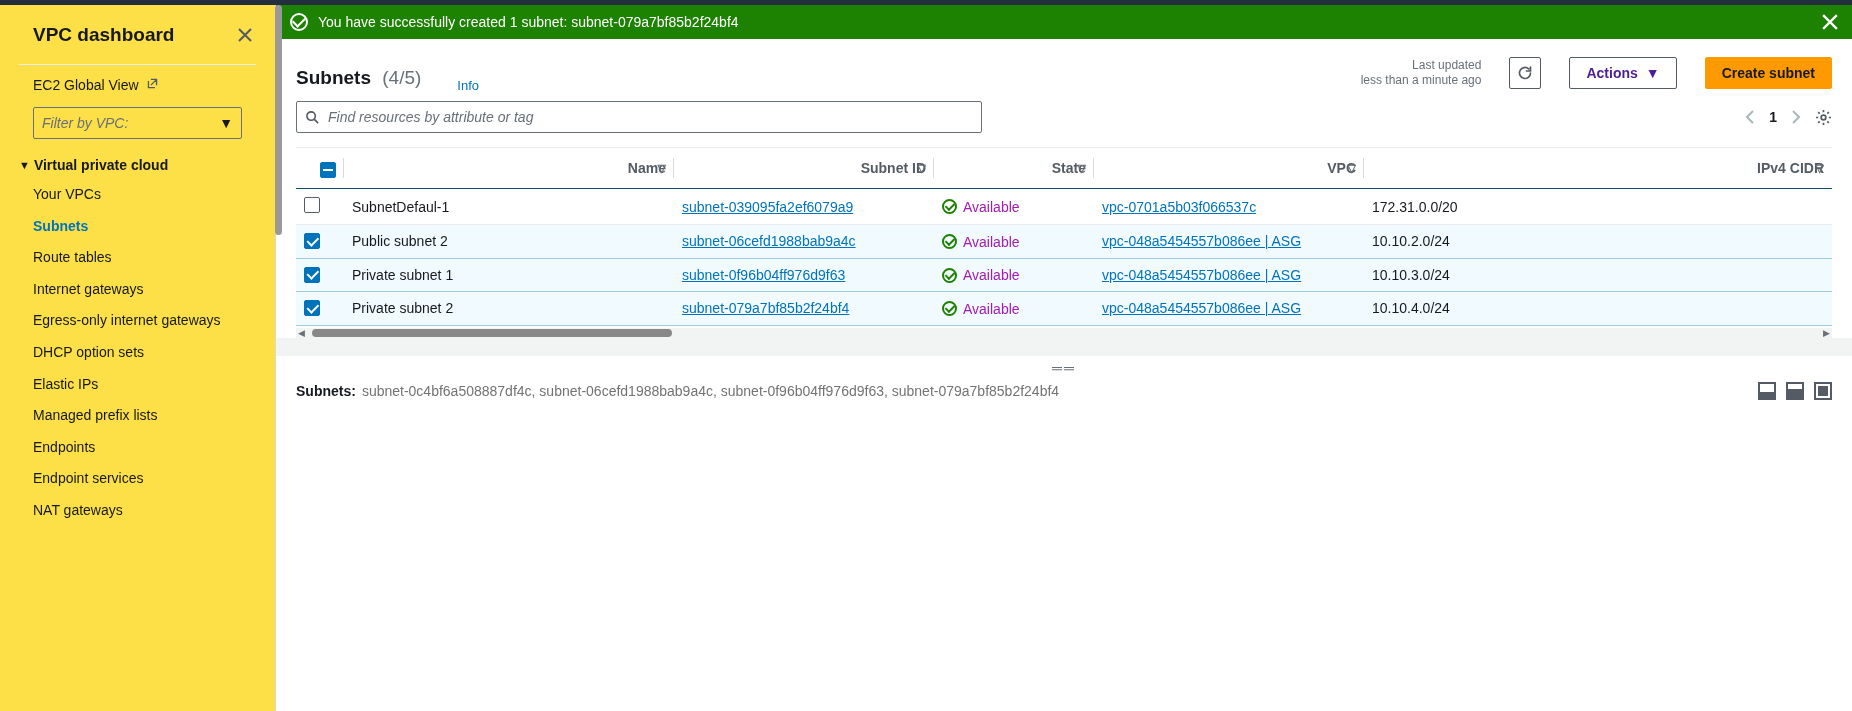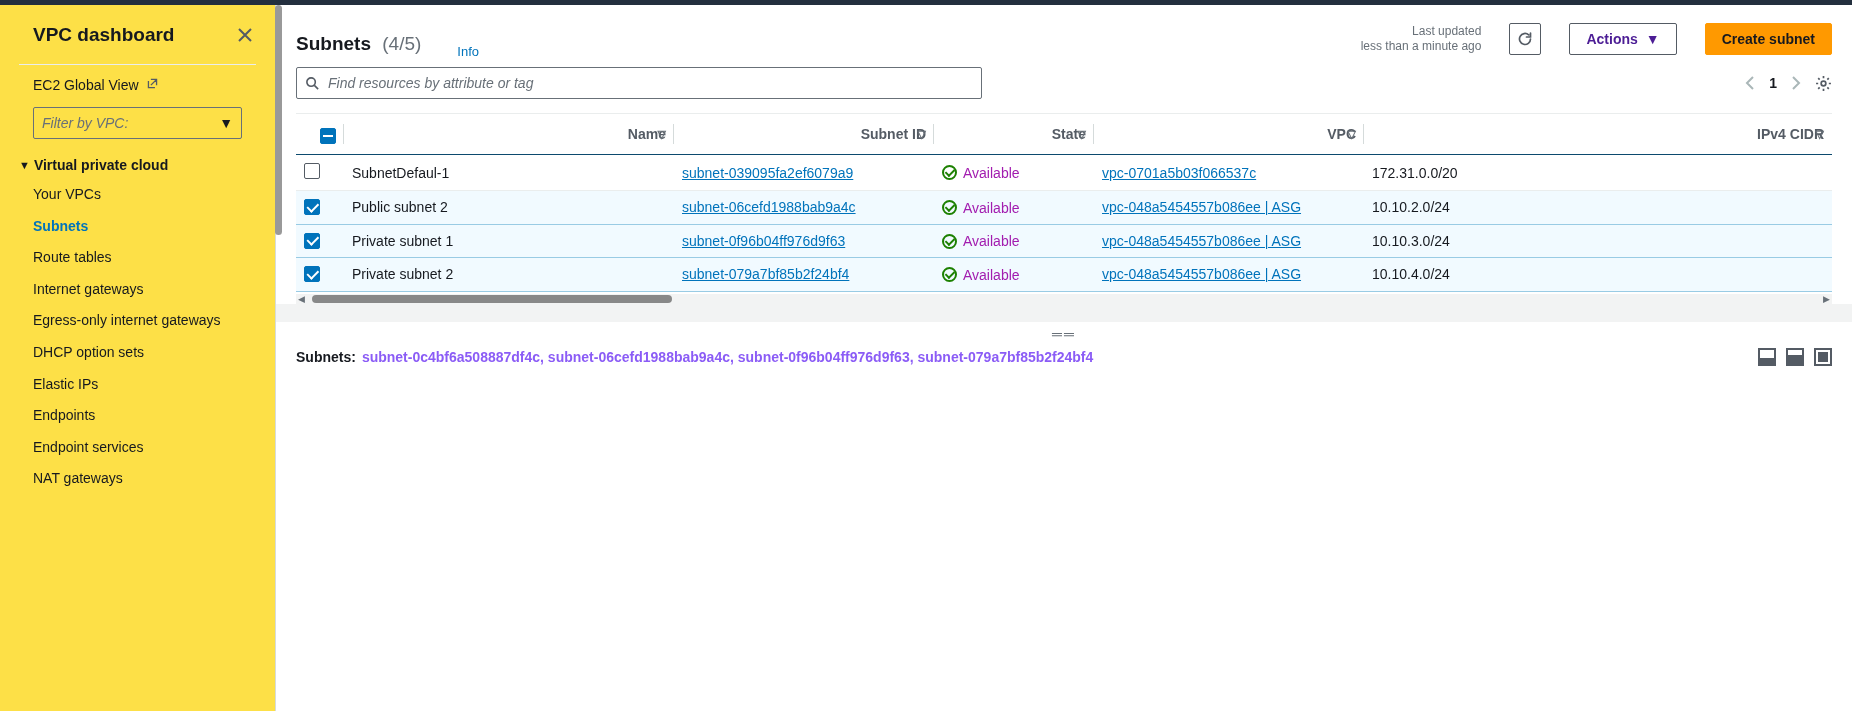"You have successfully created 1" div.flash { html: none -> <div> <span></span> <span>You have successfully created 1 subnet: subnet-079a7bf85b2f24bf4</span> <span> <svg> <path></path> </svg> </span> </div> }
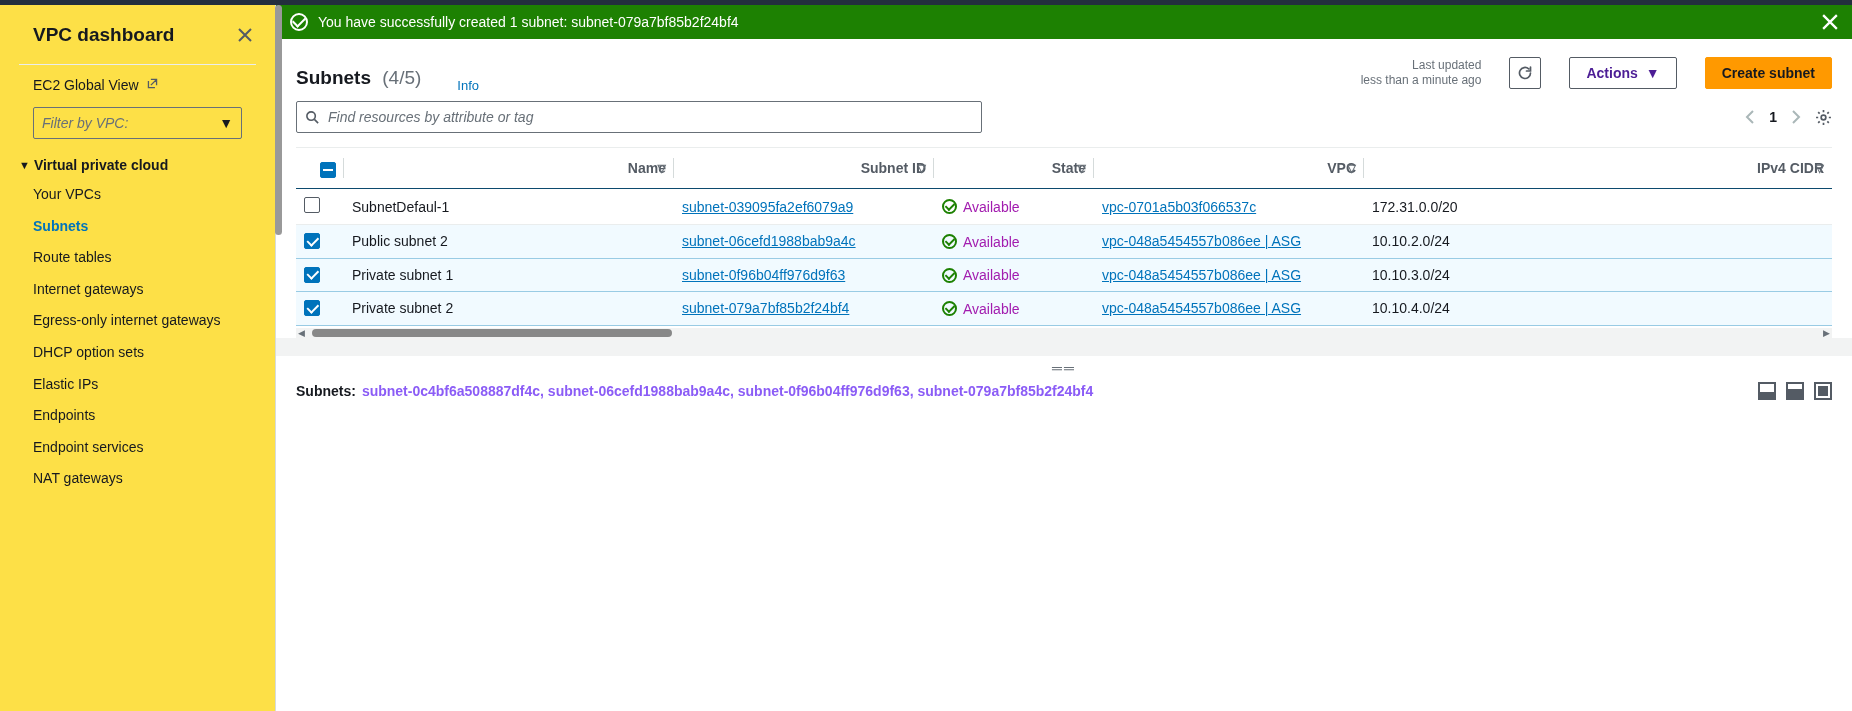"subnet-0c4bf6a508887df4c," .details-row .sel { color: #8b5cf6 -> #737373; font-weight: bold -> none }
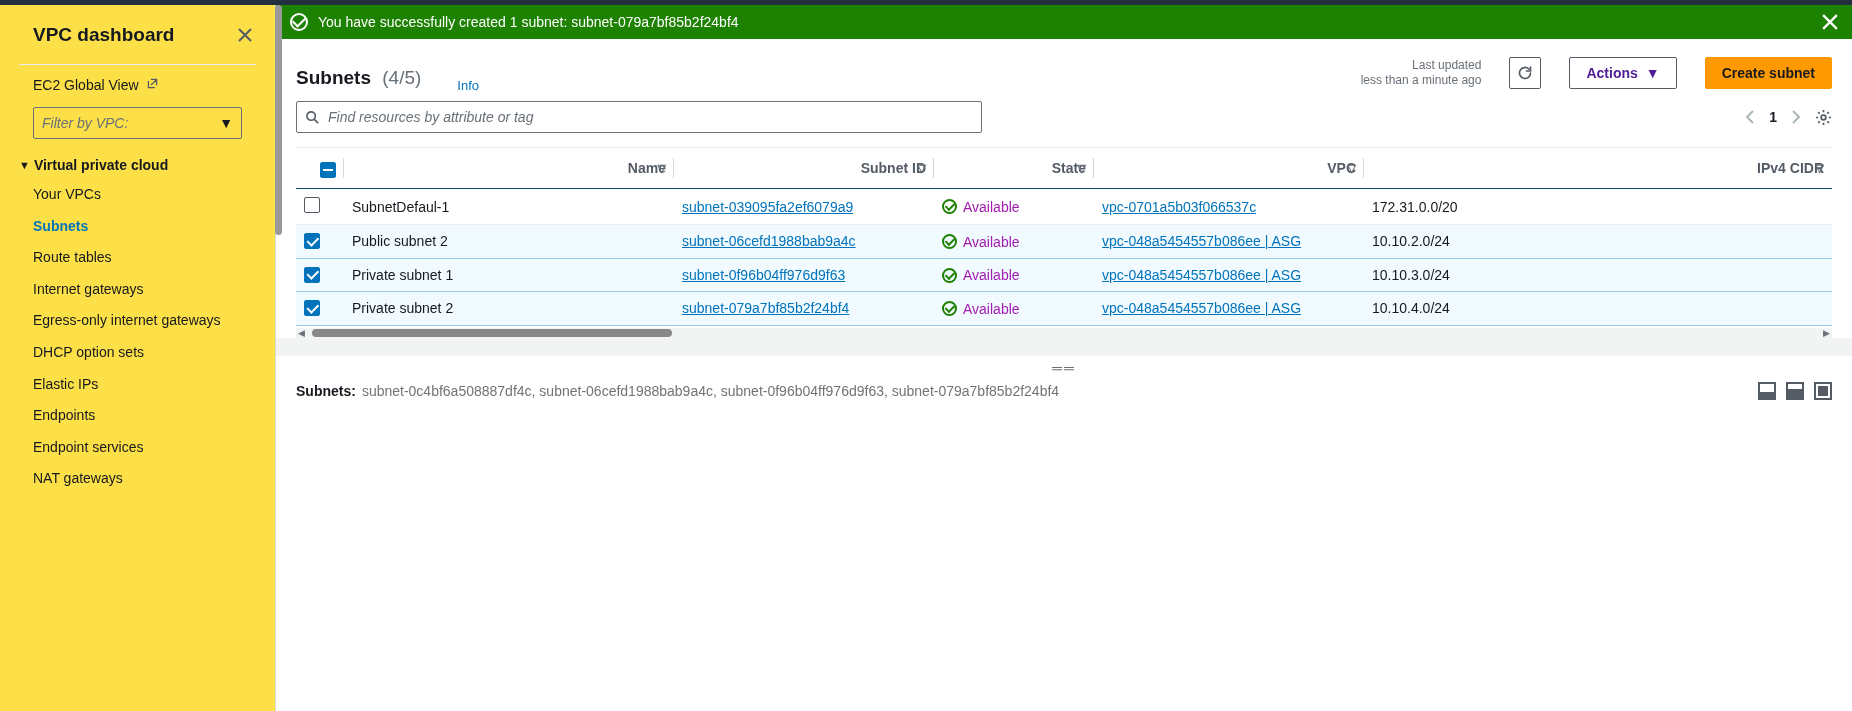"Managed prefix lists" li { html: none -> <li>Managed prefix lists</li> }
